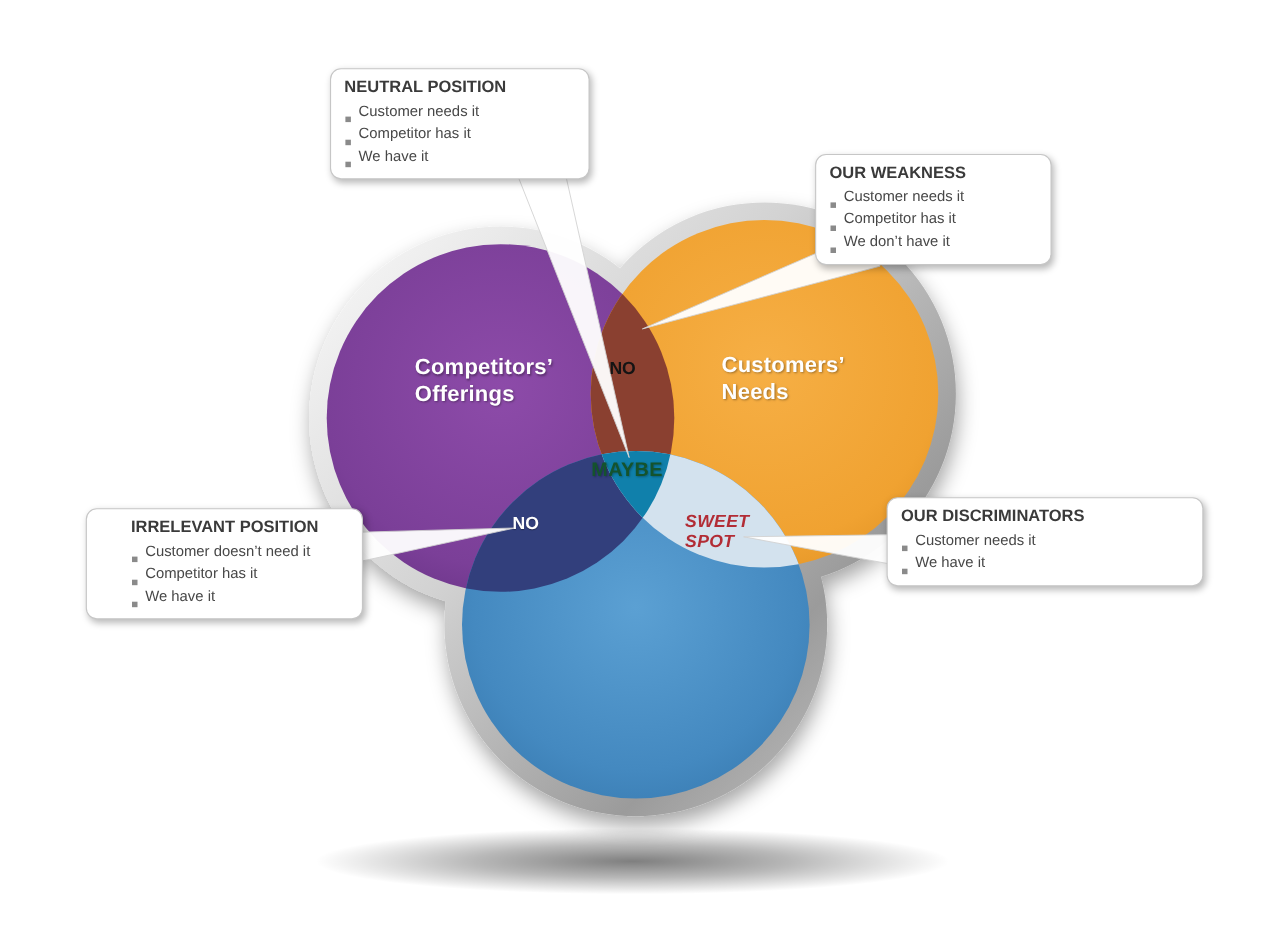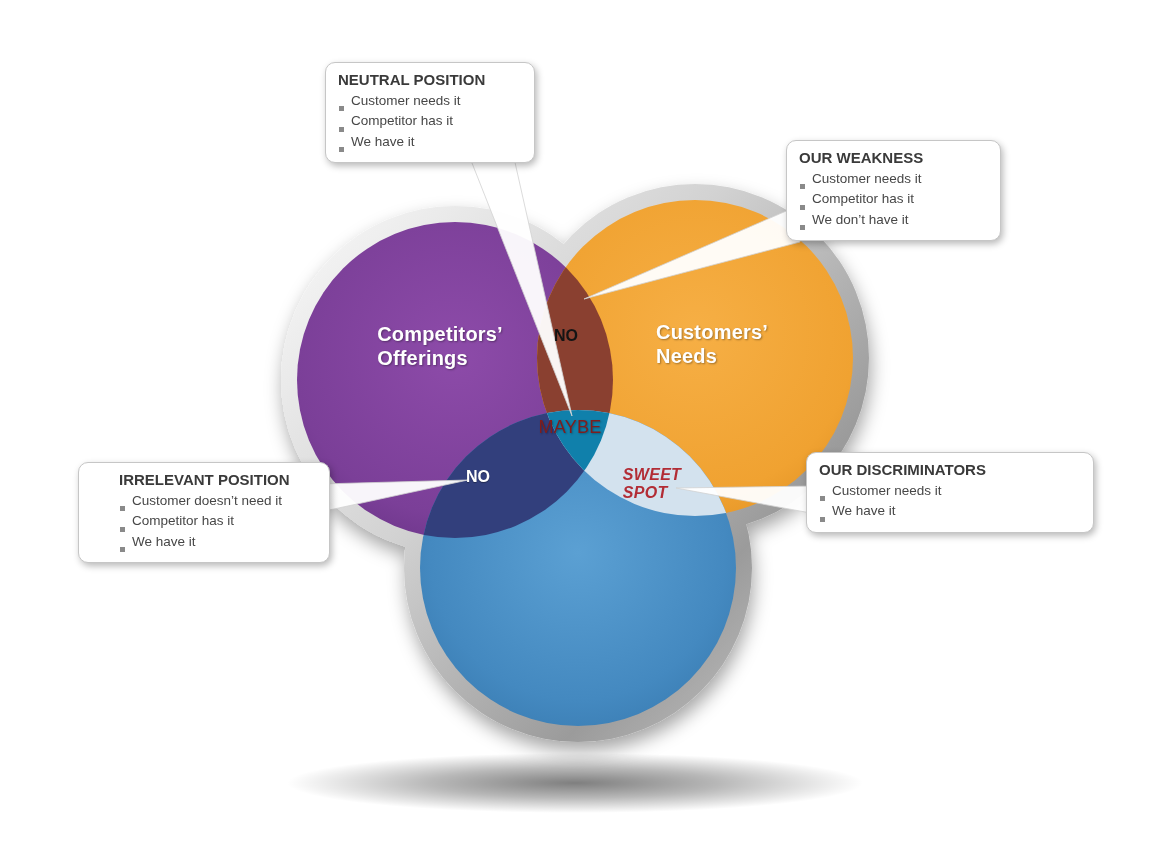"NEUTRAL POSITION" div.callout { margin-left: 25px -> none; width: 210px -> 236px }
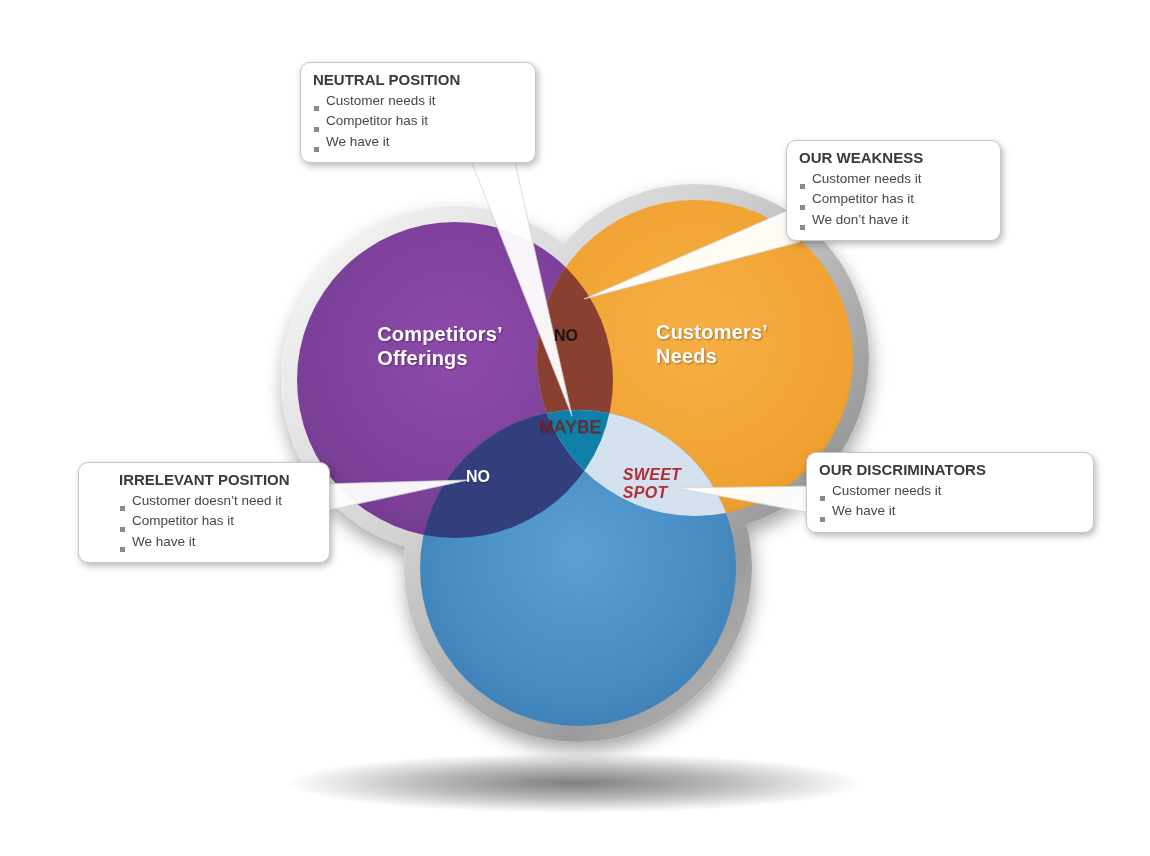"OUR WEAKNESS" div.callout { left: 786px -> 741px }
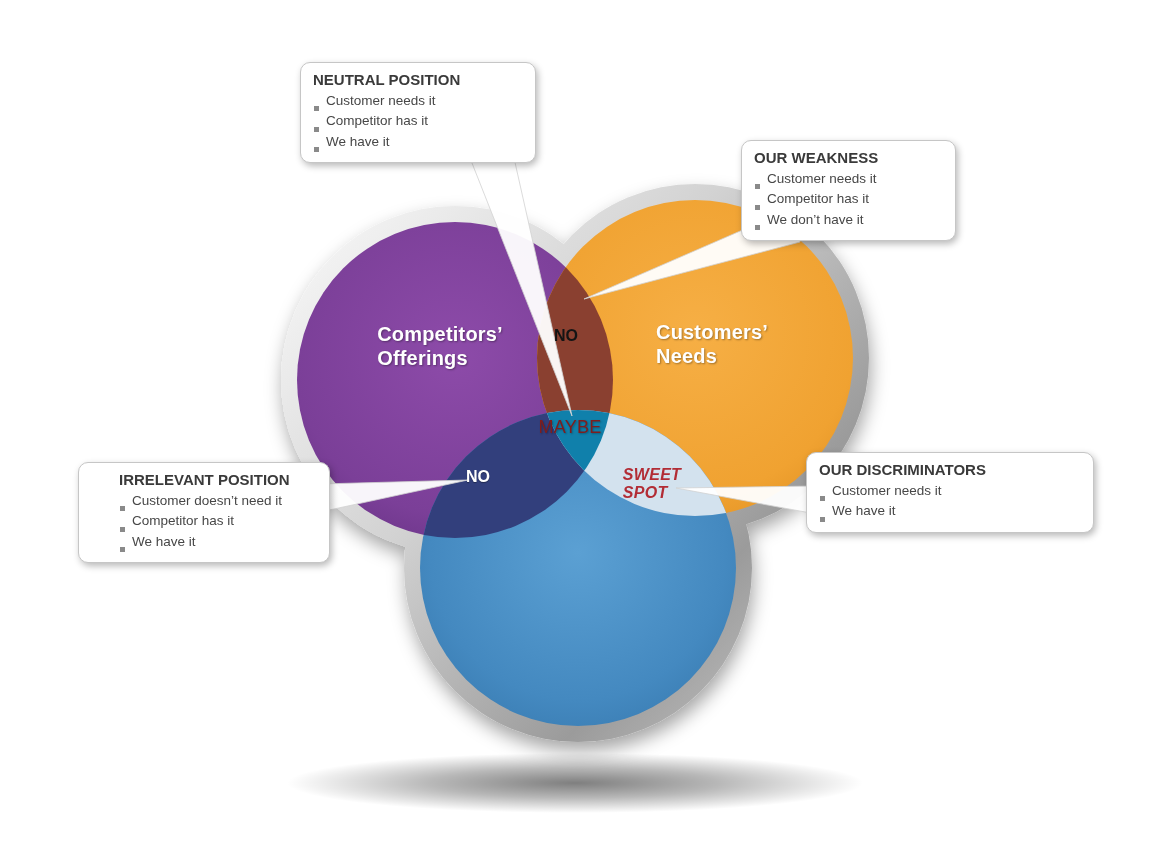"MAYBE" .maybe-label { color: #7f1d1d -> #14532d; font-weight: normal -> bold }
